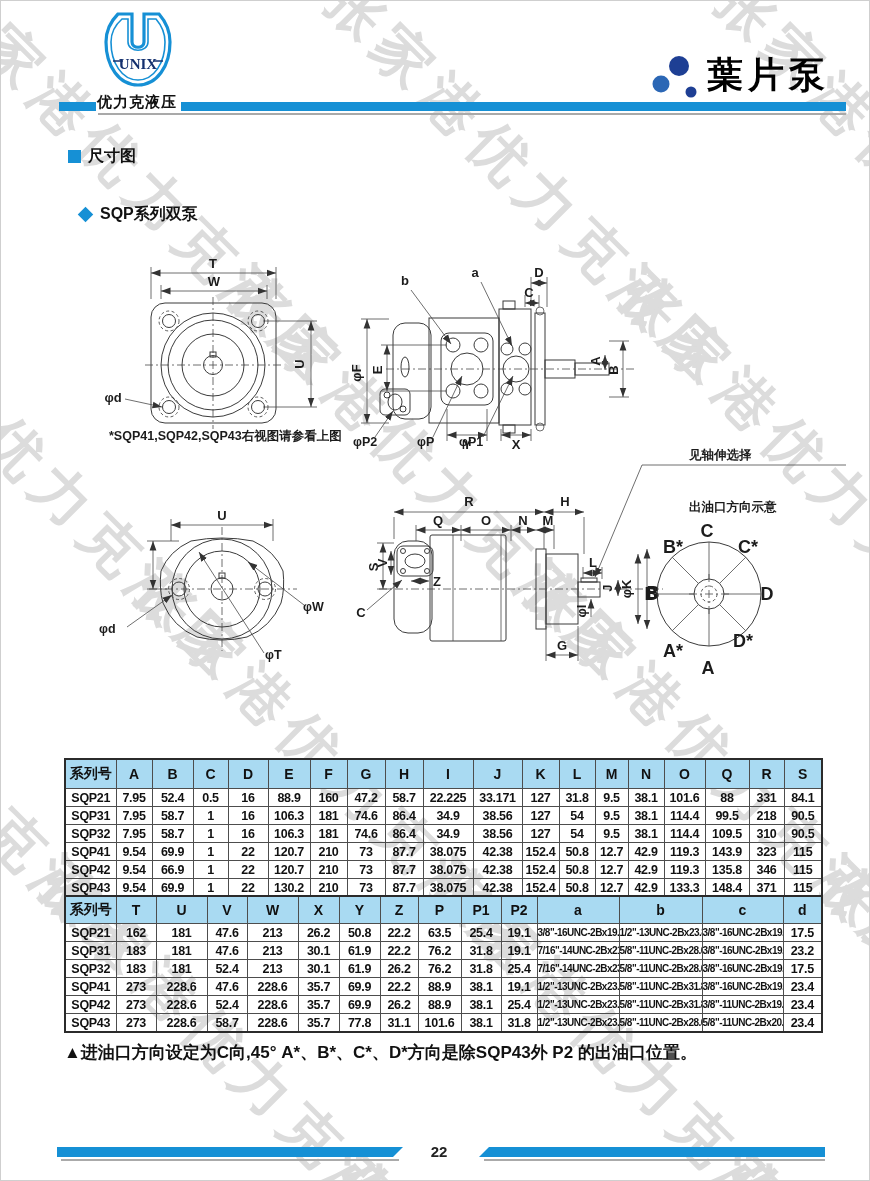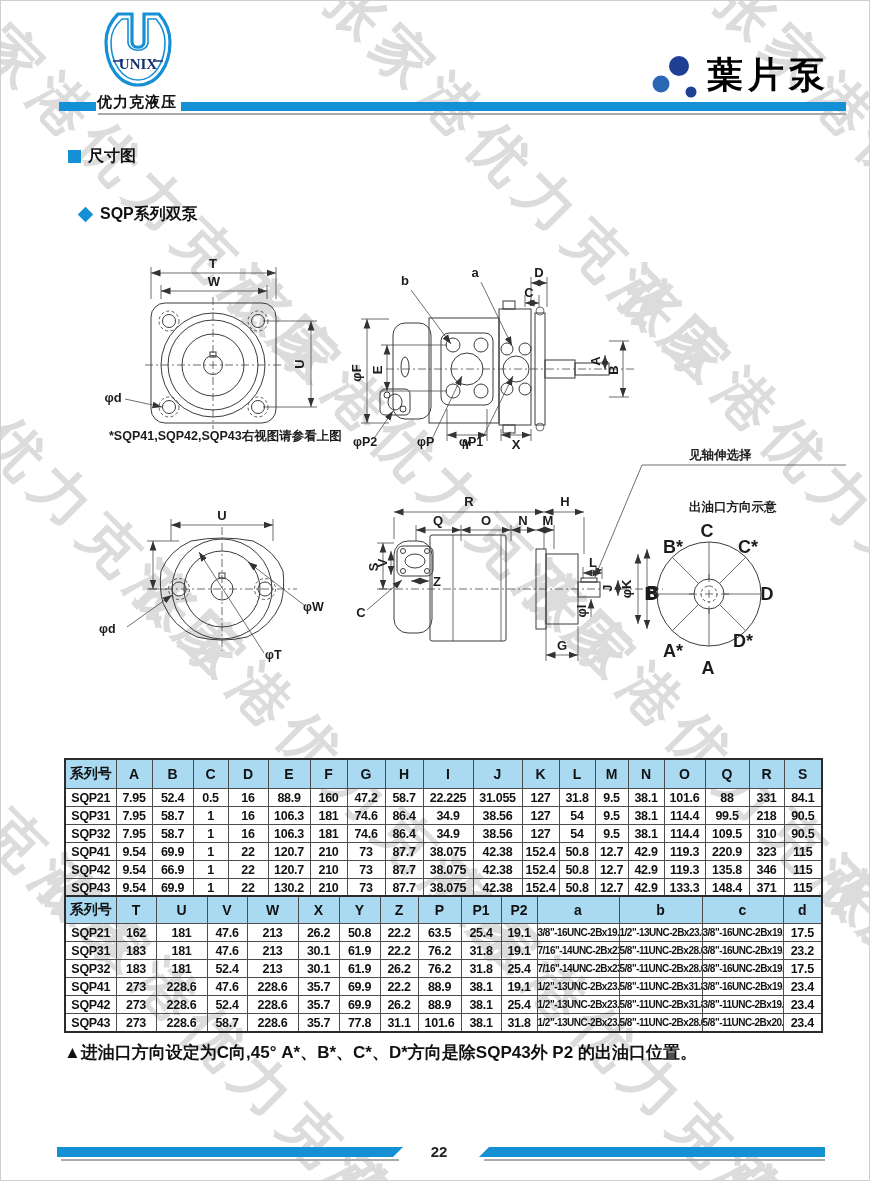"31.055" td { text: 31.055 -> 33.171 }
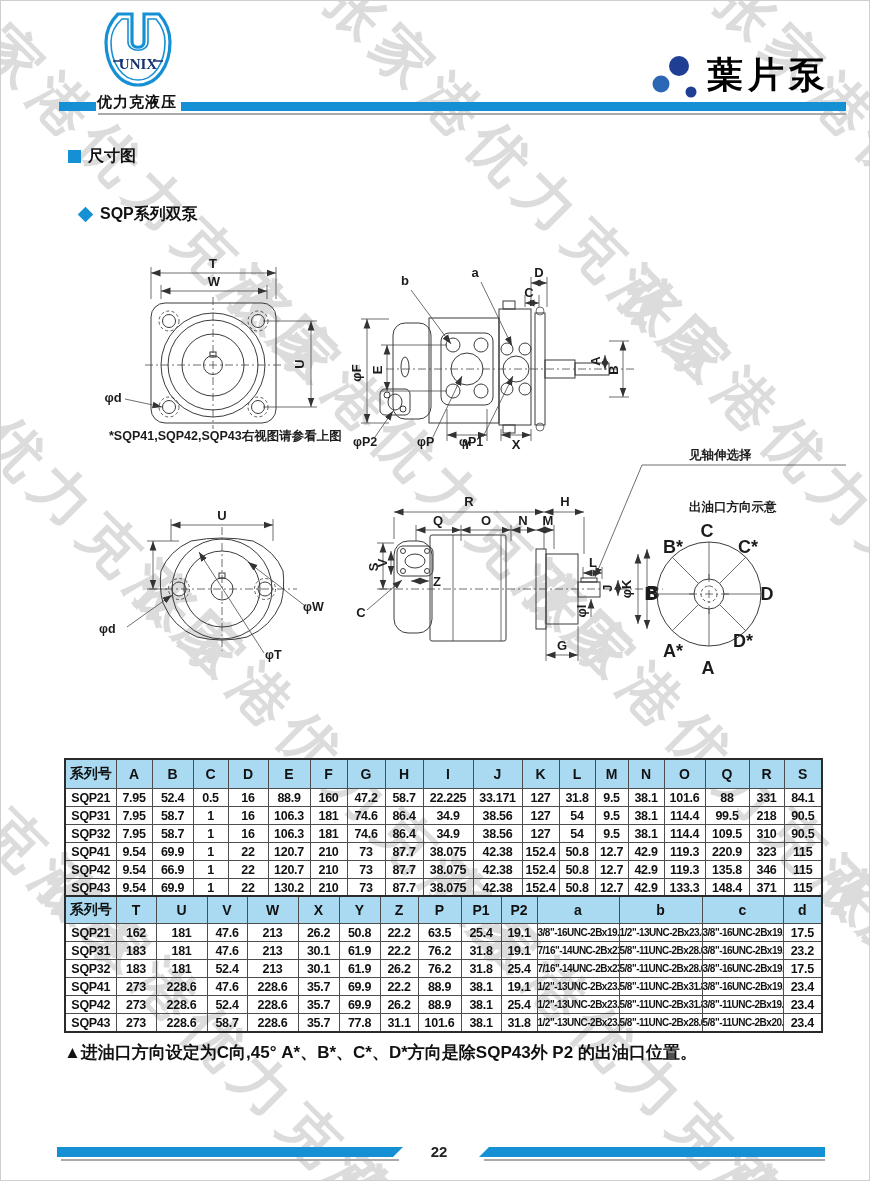"220.9" td { text: 220.9 -> 143.9 }
